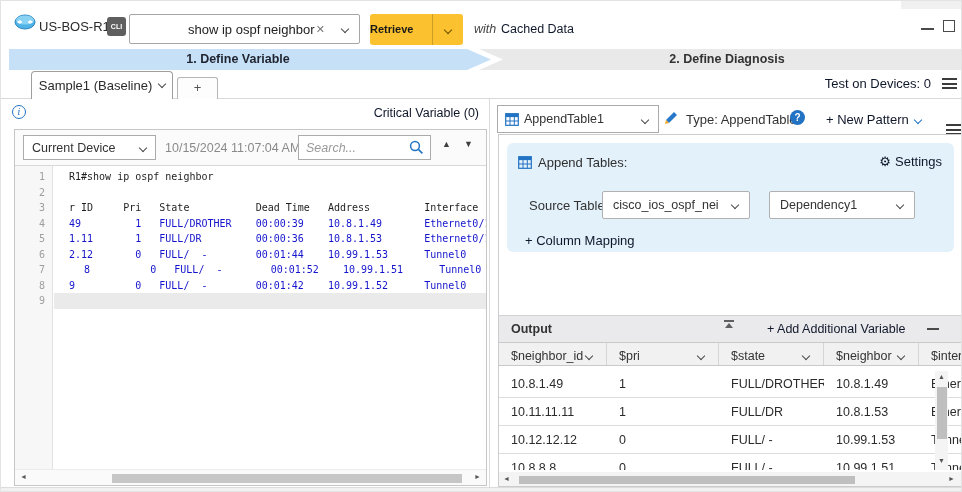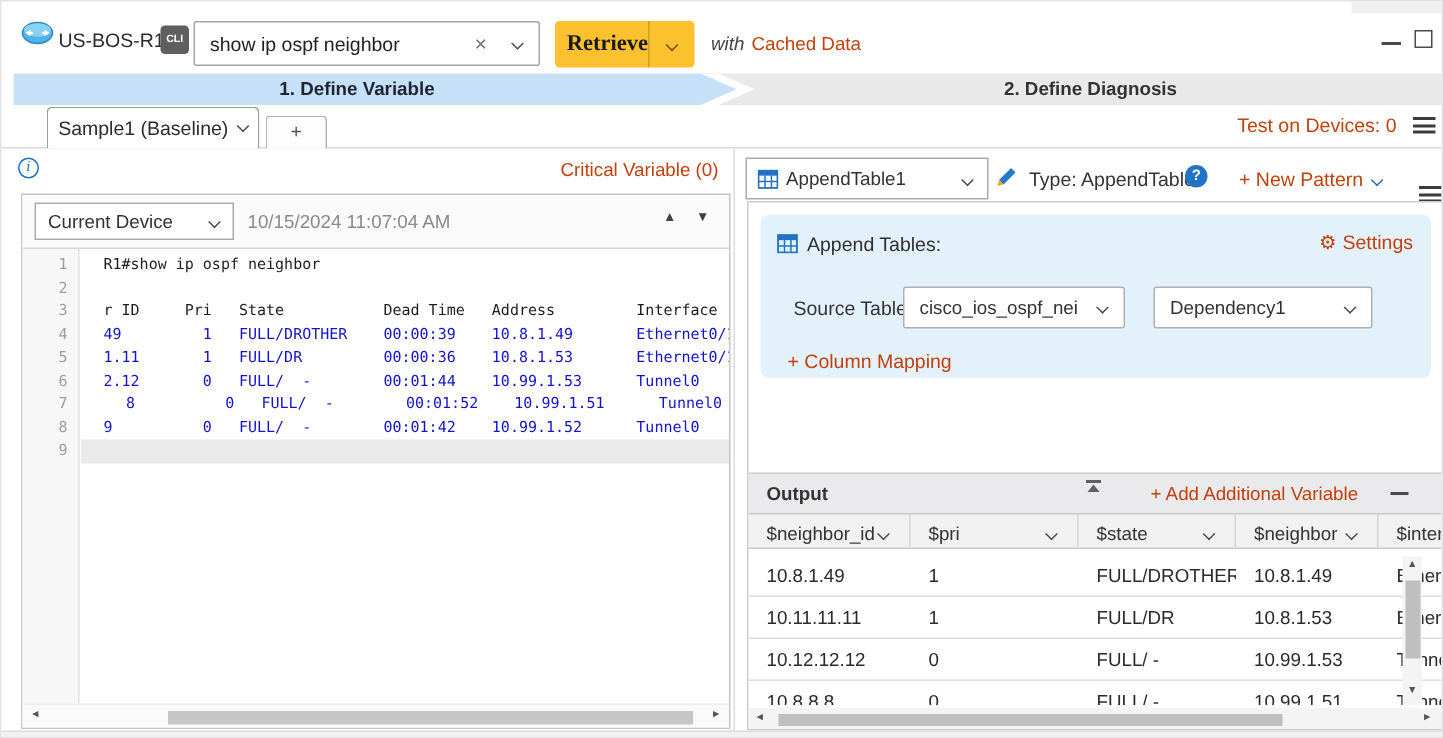"show ip ospf neighbor" #cmd-combo { padding-left: none -> 48px }
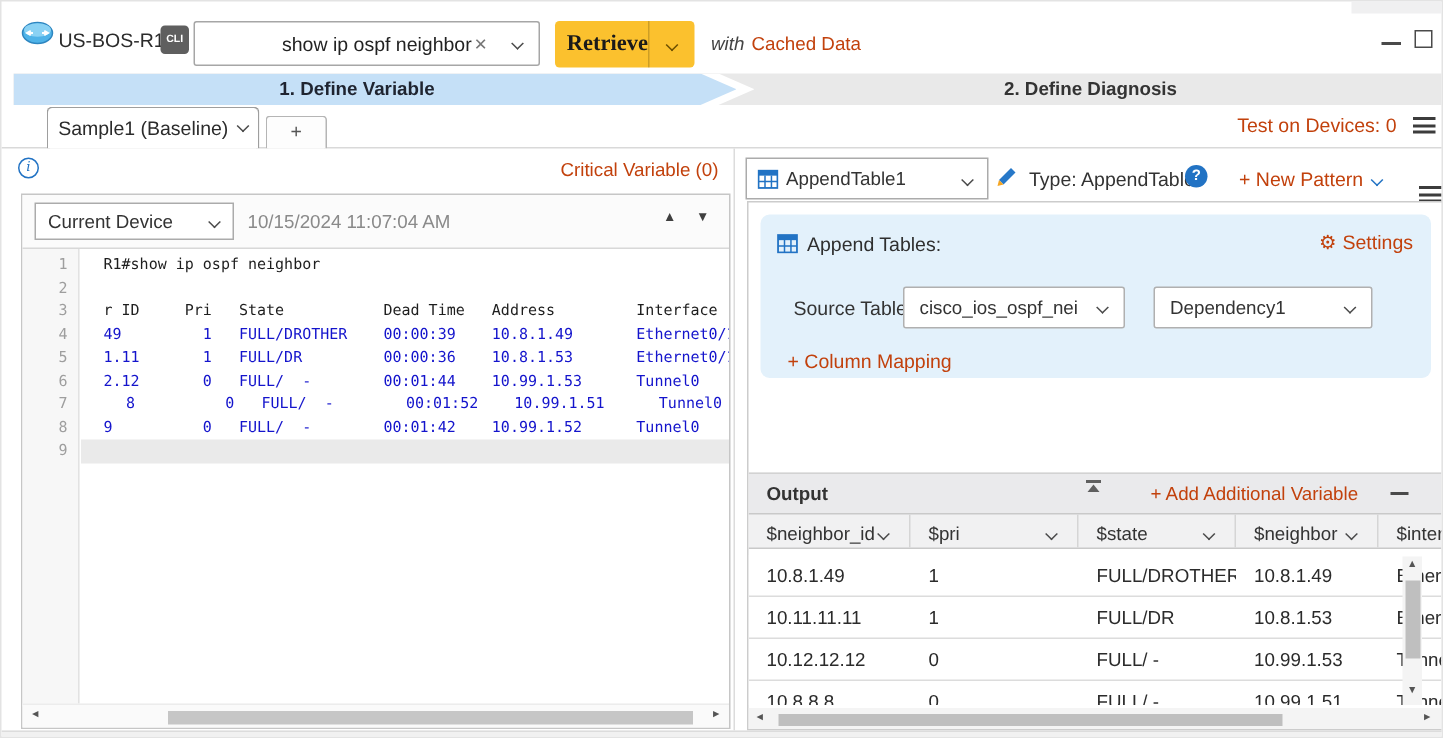"Retrieve" #retrieve-label { font-family: Liberation Serif, serif -> none; font-size: 15px -> 11px; text-align: right -> left }
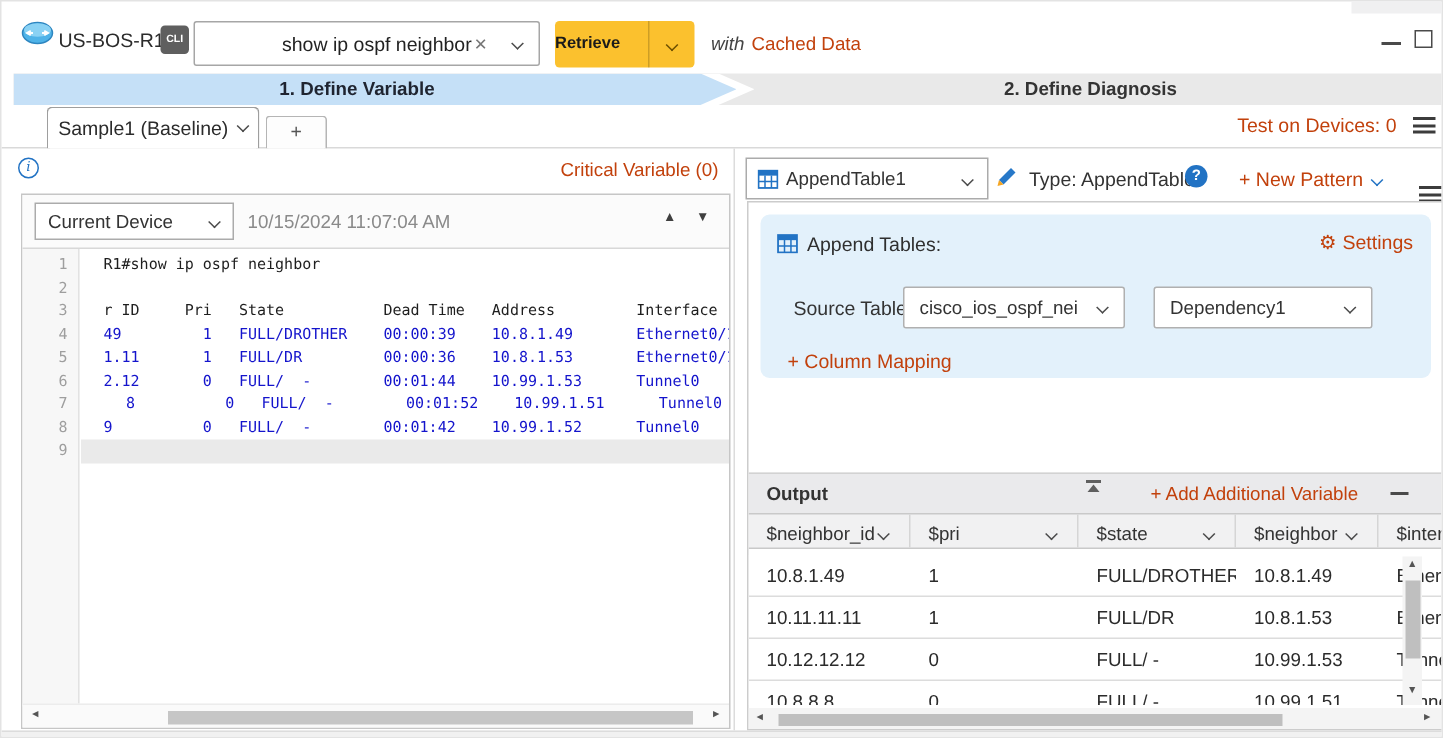"Cached Data" .link { color: #c2410c -> #0f172a }
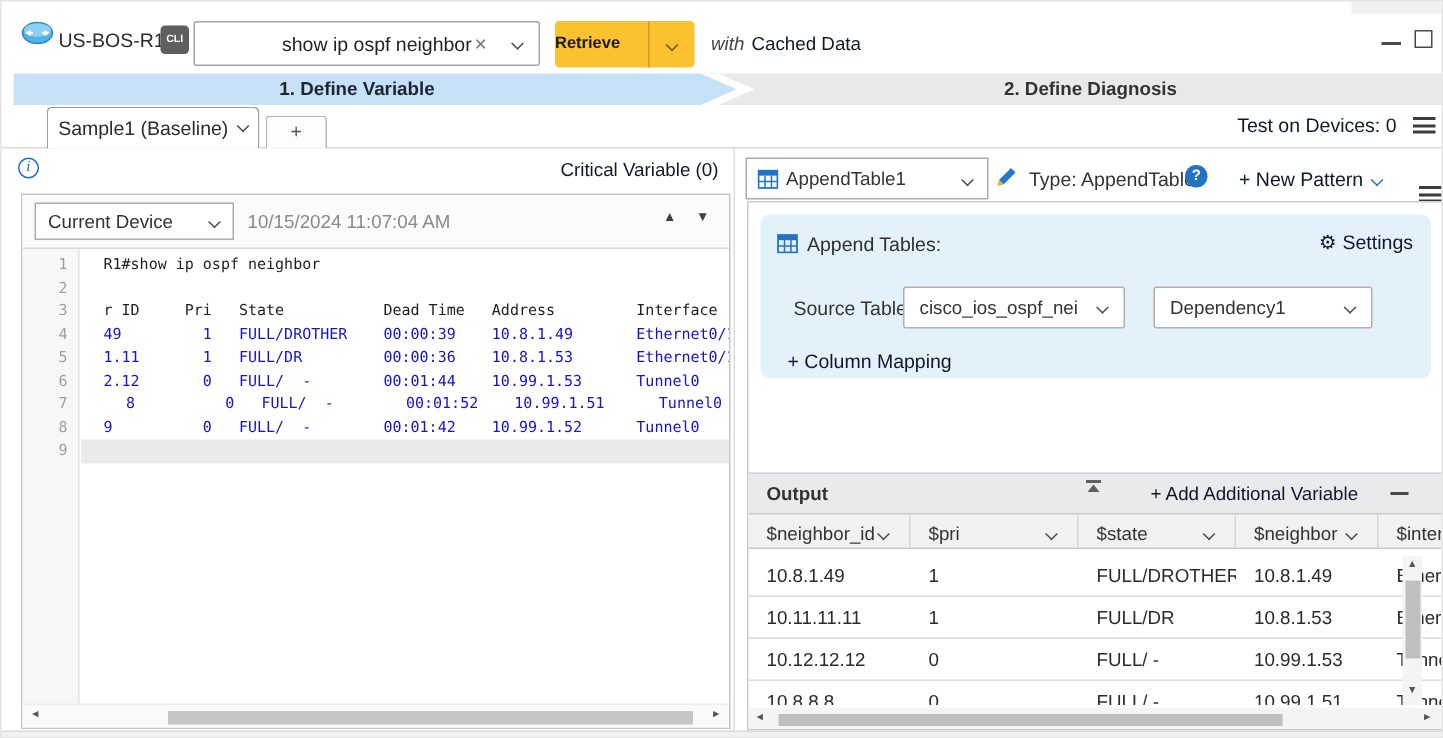"Search..." div { html: none -> <div> <input> <svg> <circle></circle> <line></line> </svg> </div> }
